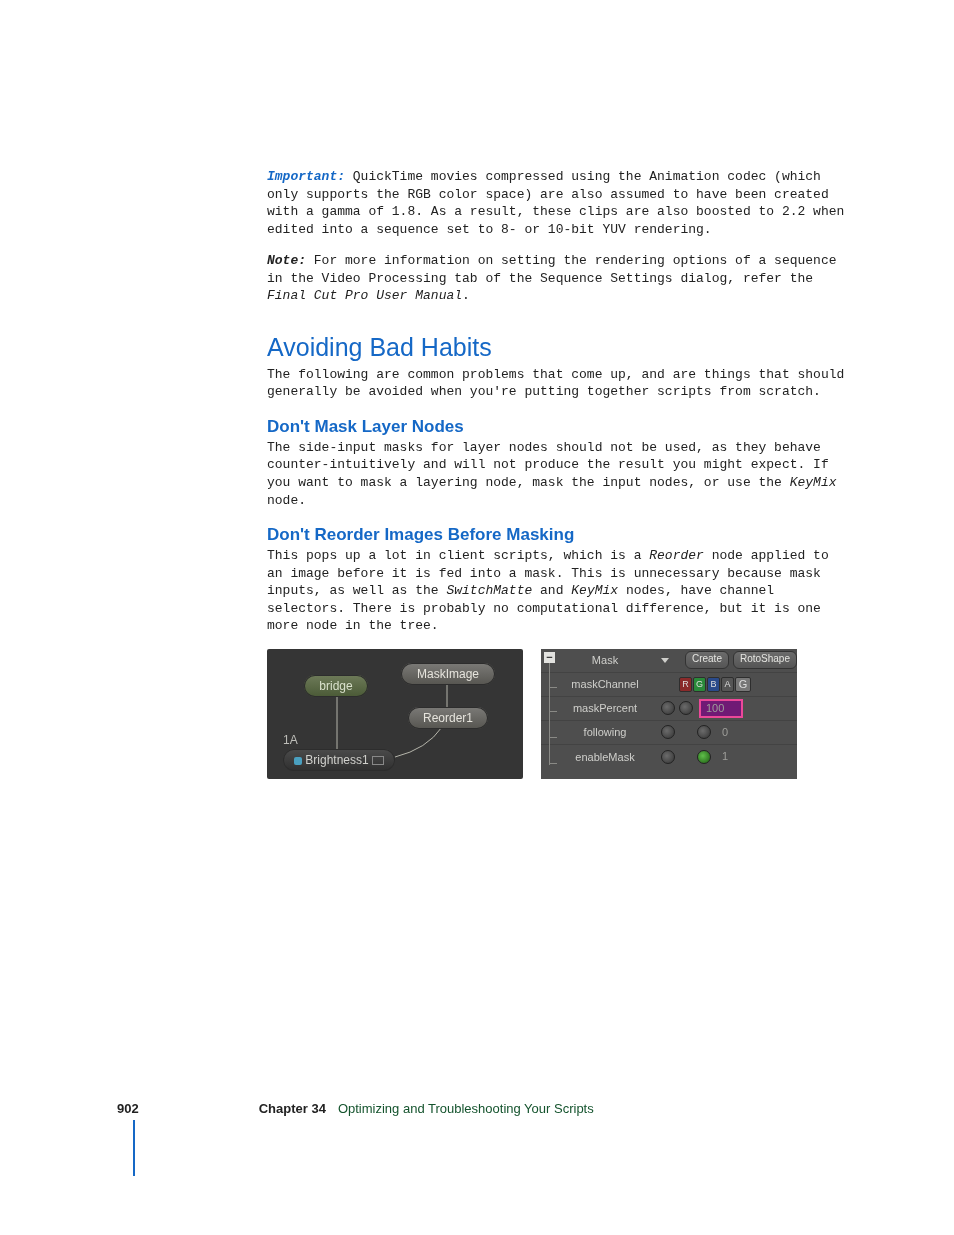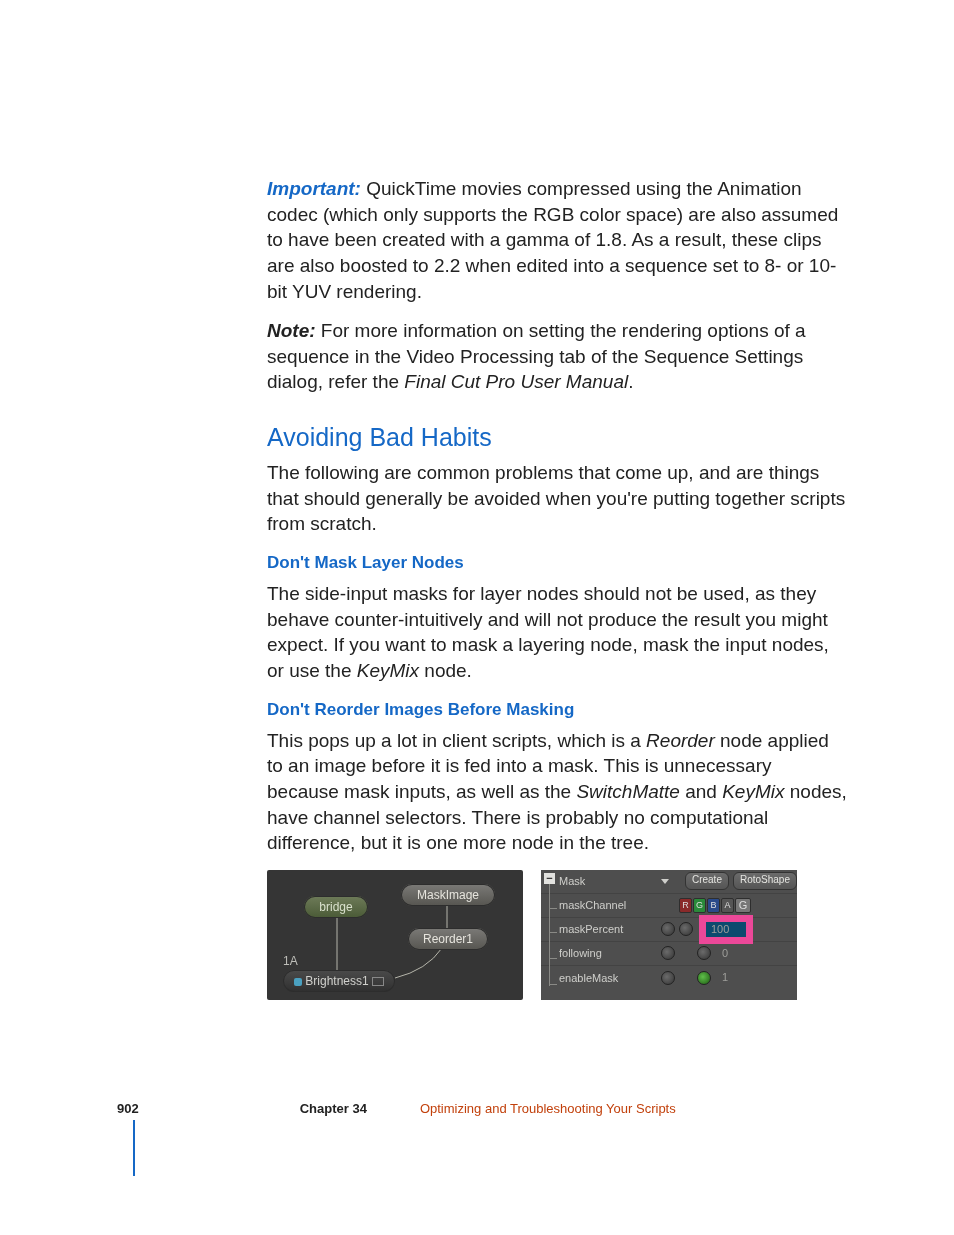"Important: QuickTime movies compressed" p { font-family: none -> Liberation Mono, monospace; font-size: 19px -> 13px; margin: 8px 0 14px 0 -> 0 0 14px 0 }
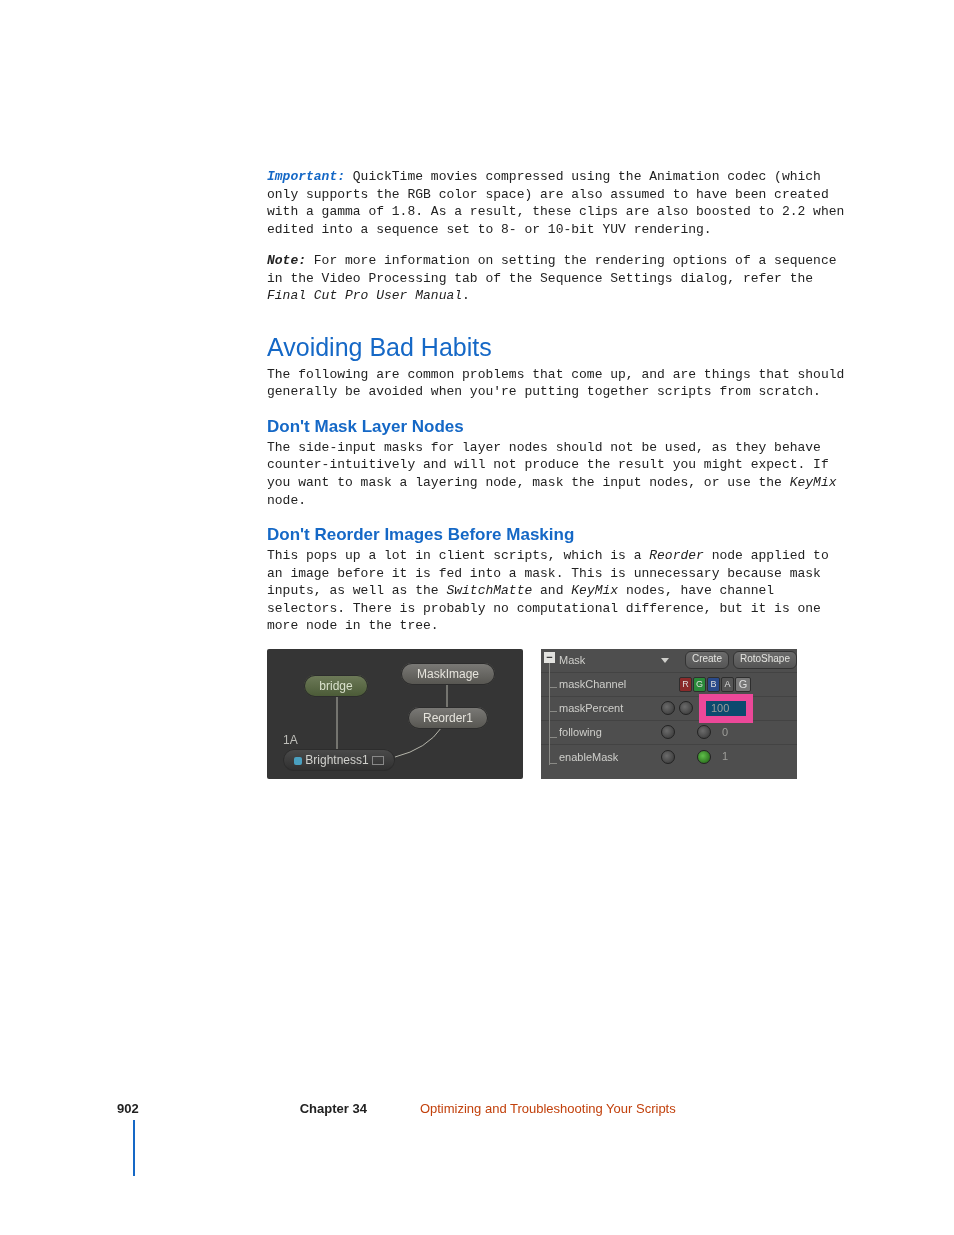"Mask" .row-label { text-align: left -> center }
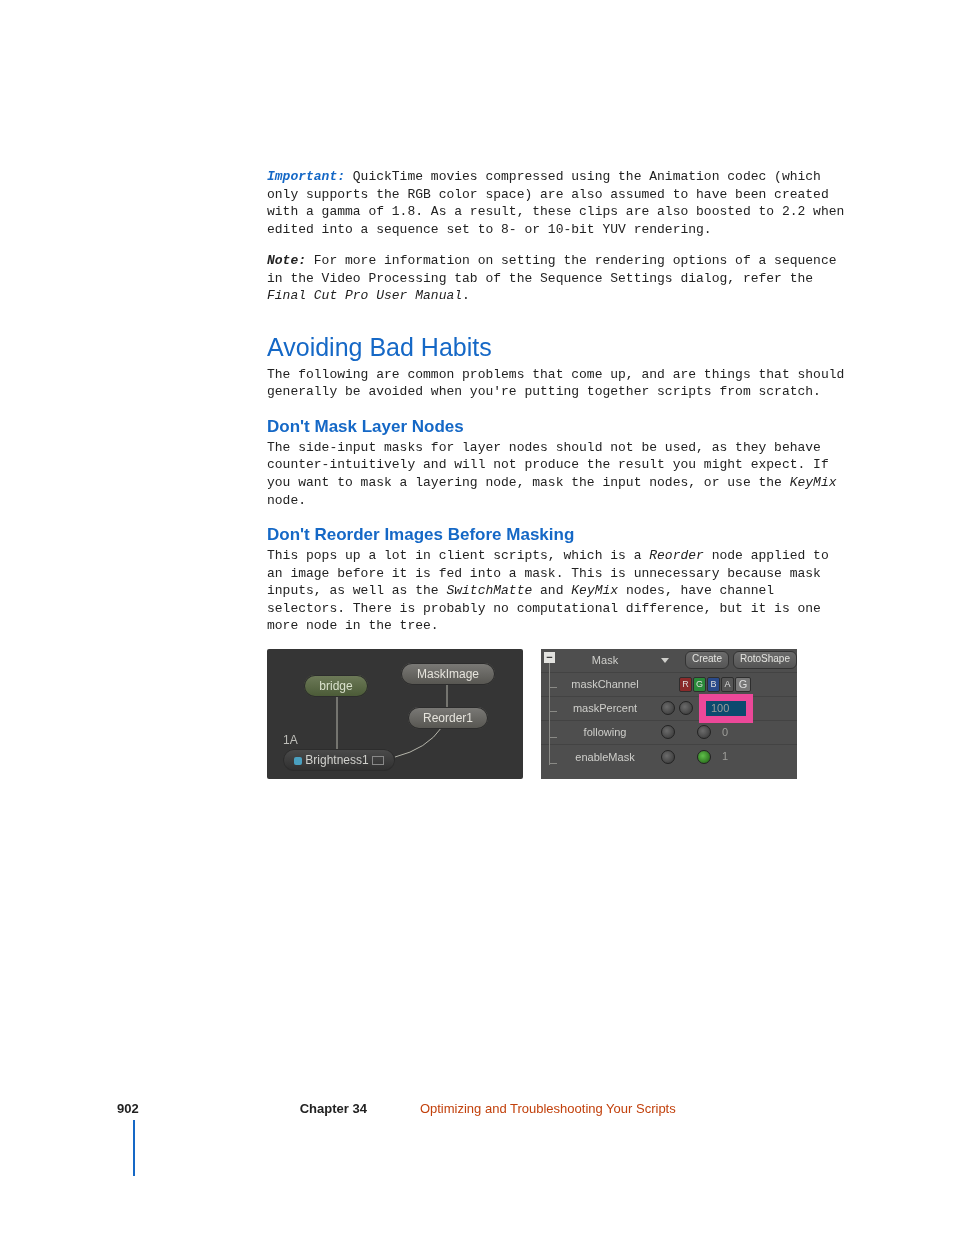"100" .valbox { background: #0c4a6e -> #701a75; border: 7px solid #ec4899 -> 2px solid #ec4899 }
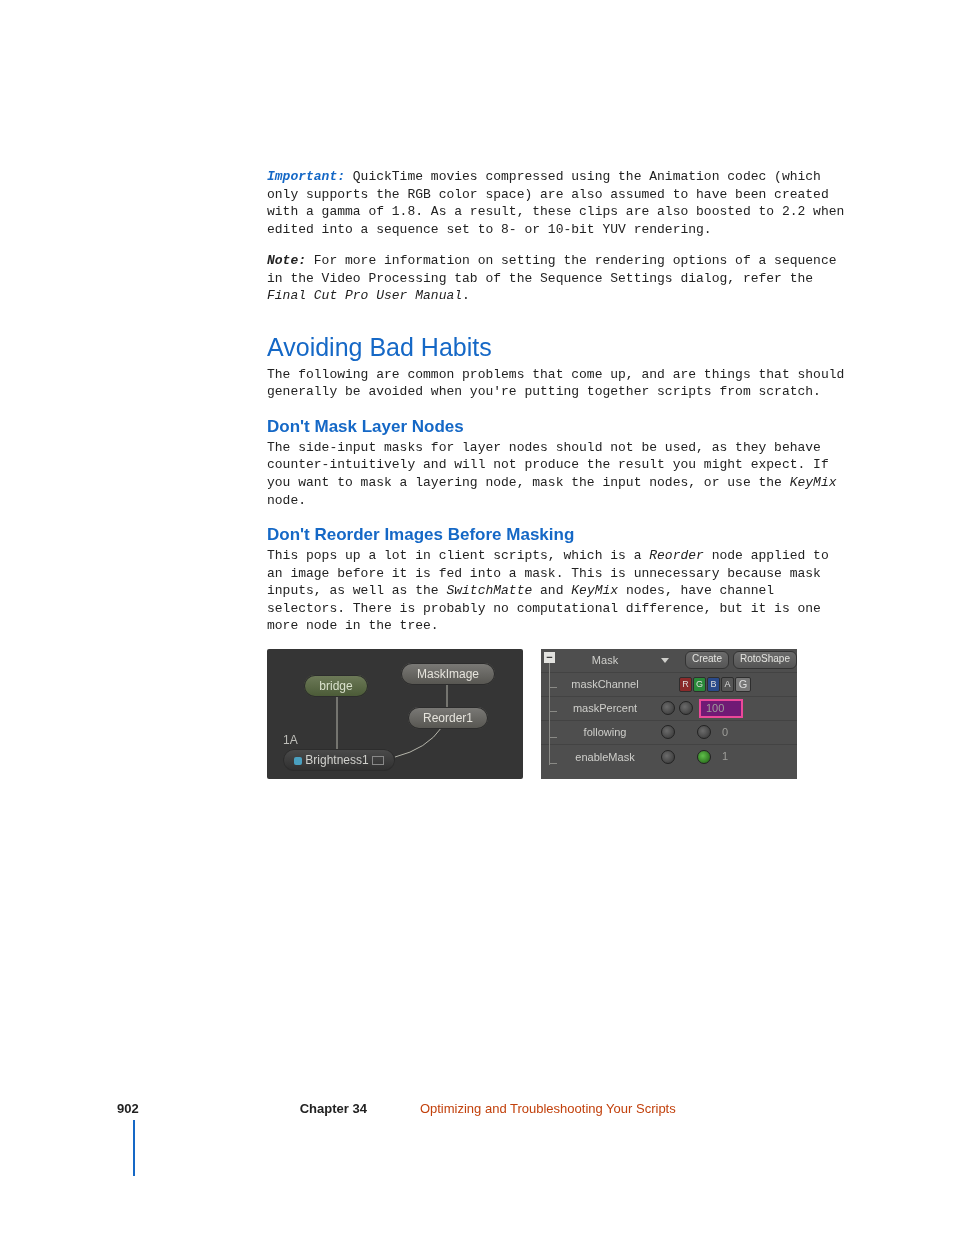"902" .footer { gap: 41px -> none }
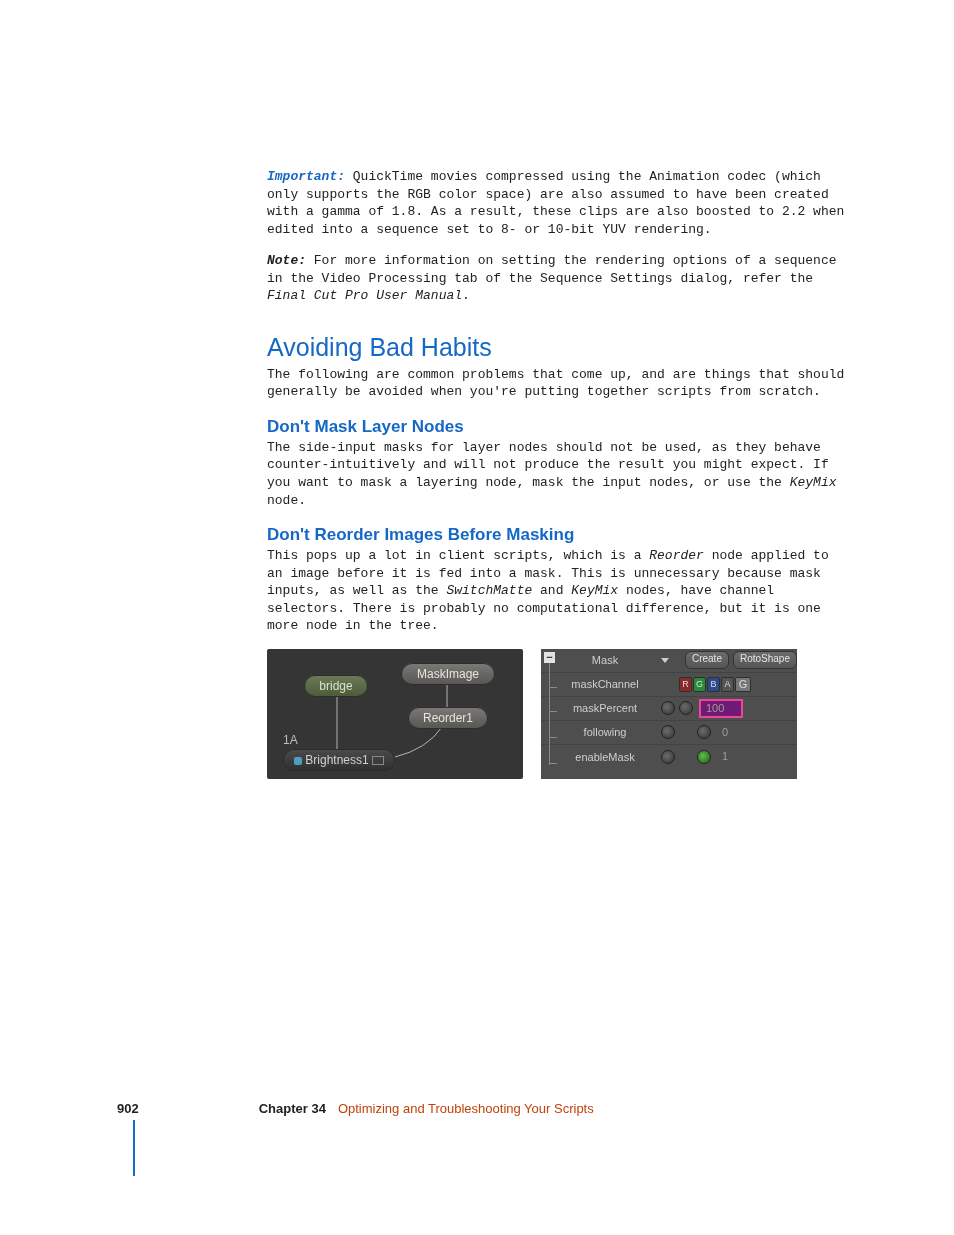"Optimizing and Troubleshooting Your" .chapter-title { color: #c2410c -> #14532d }
